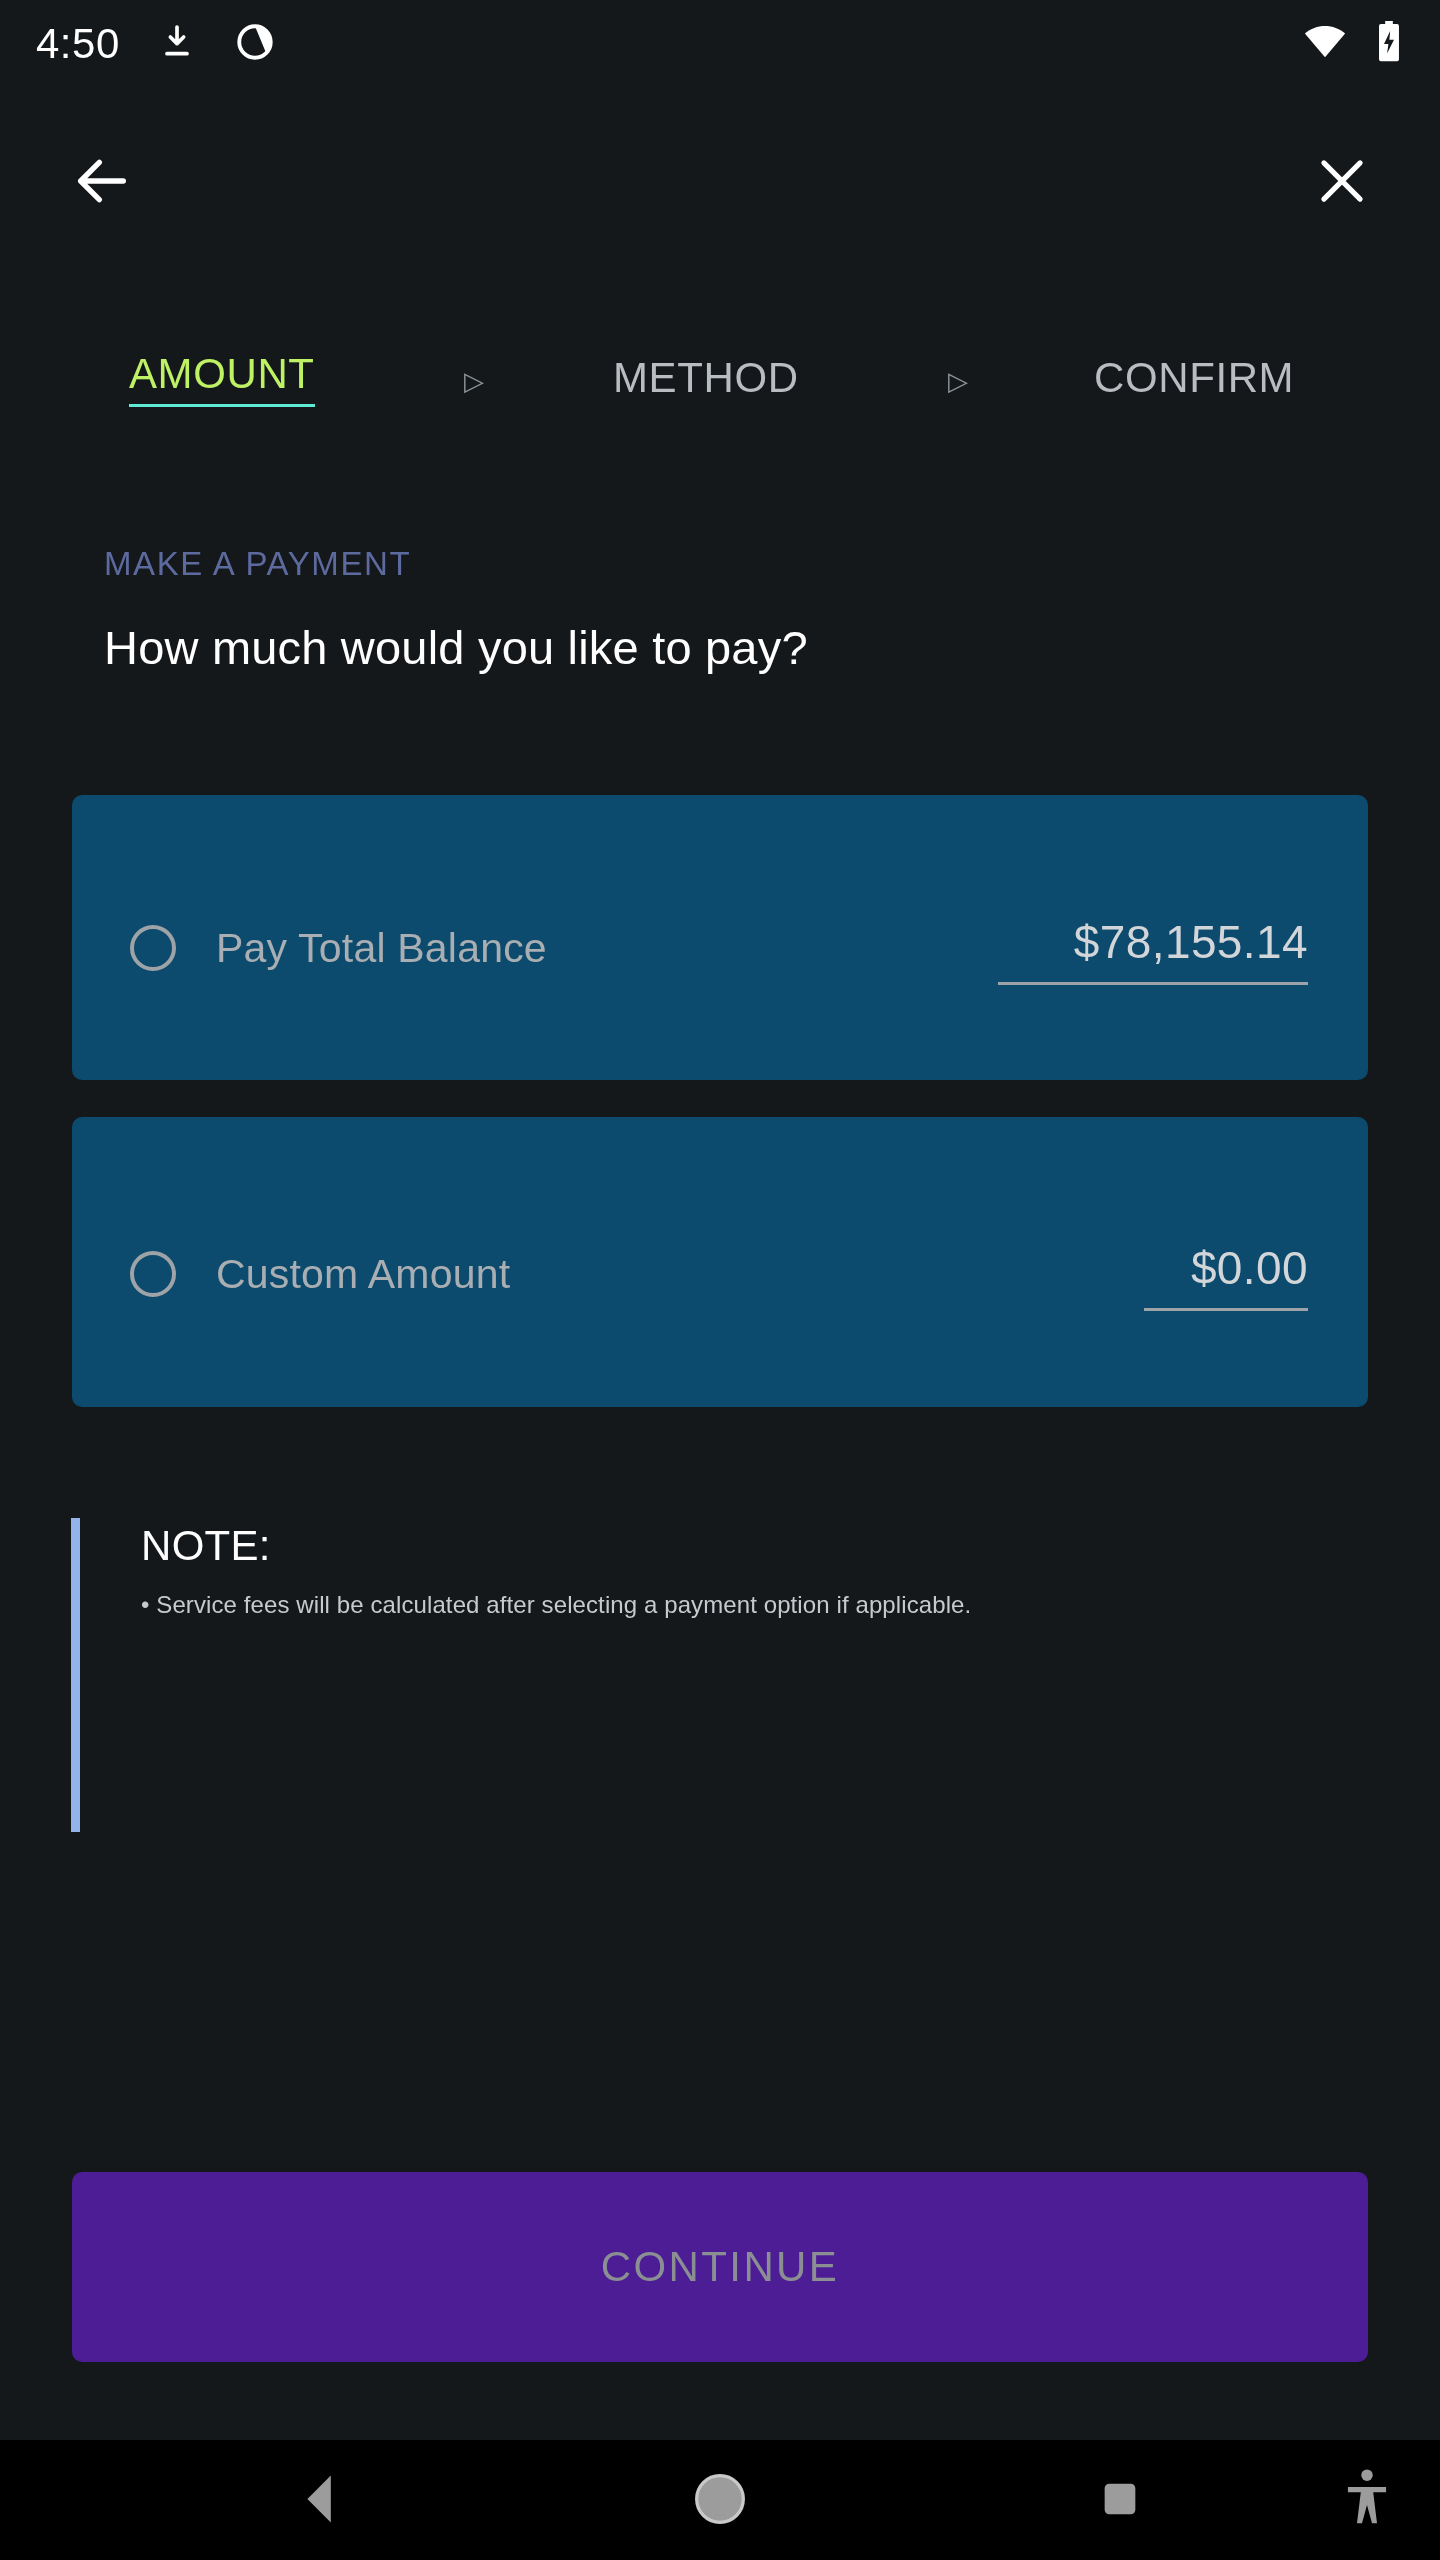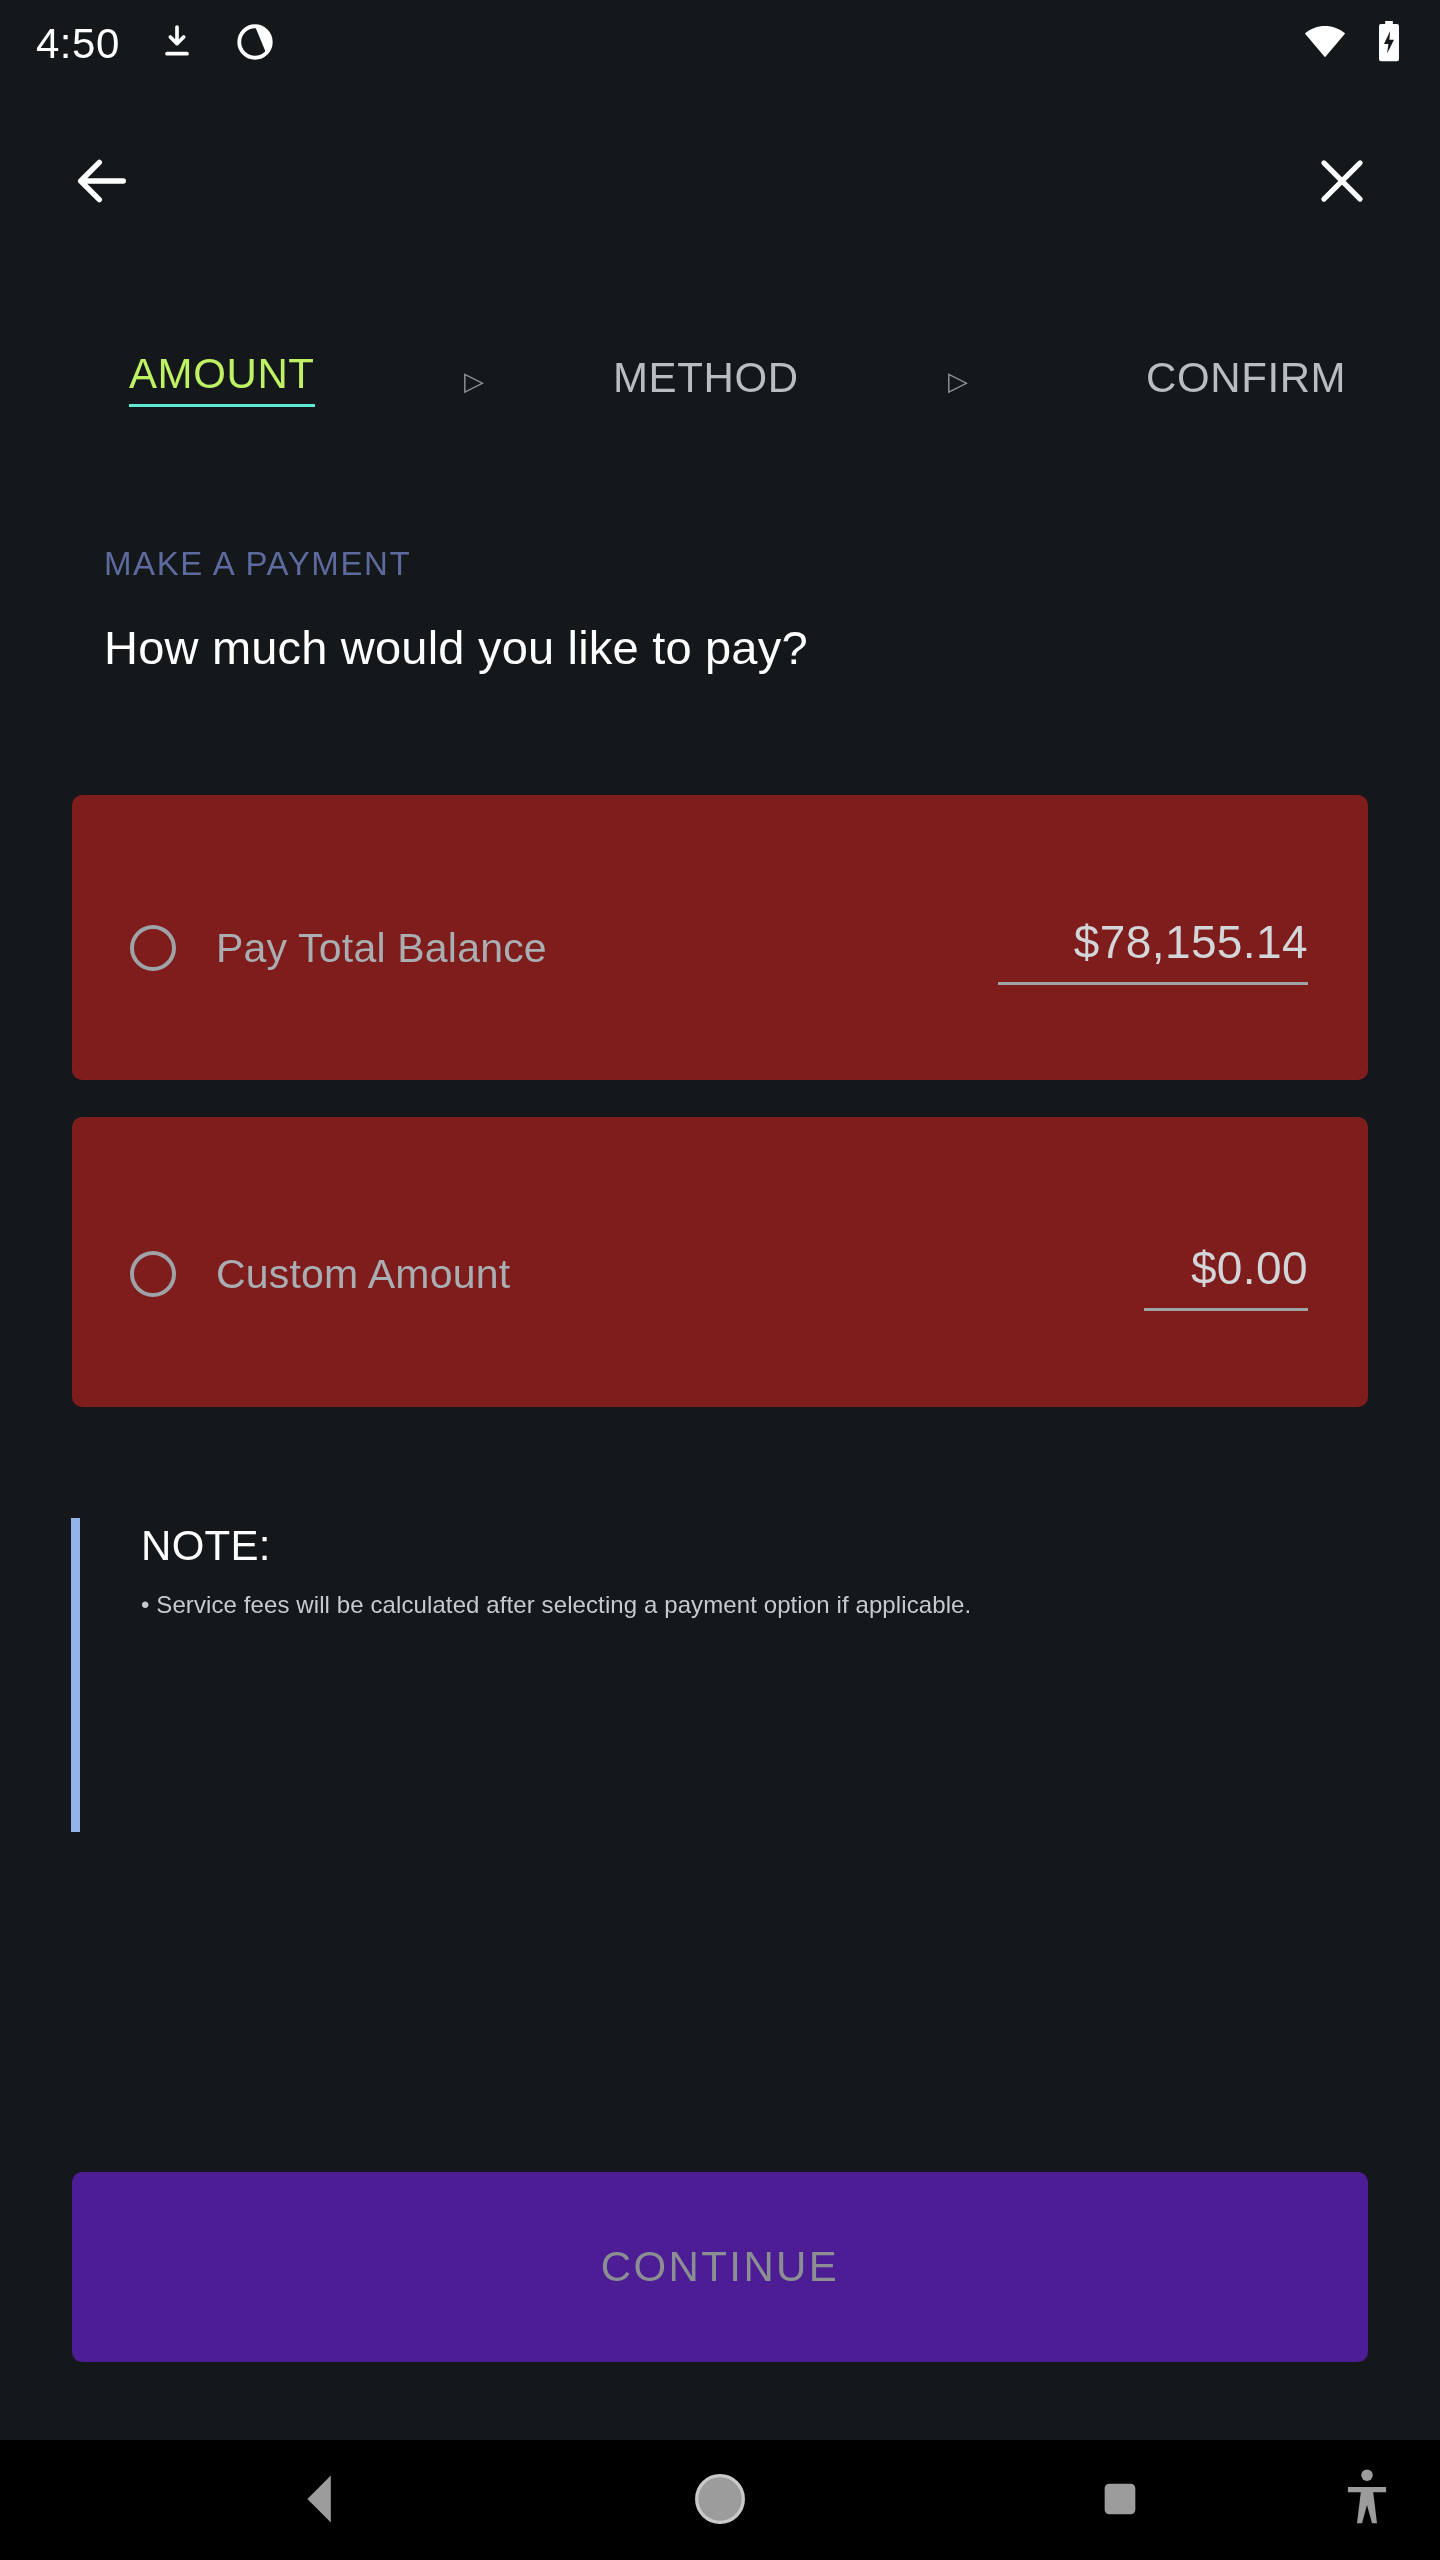"CONFIRM" .step-3 { left: 1146px -> 1094px }
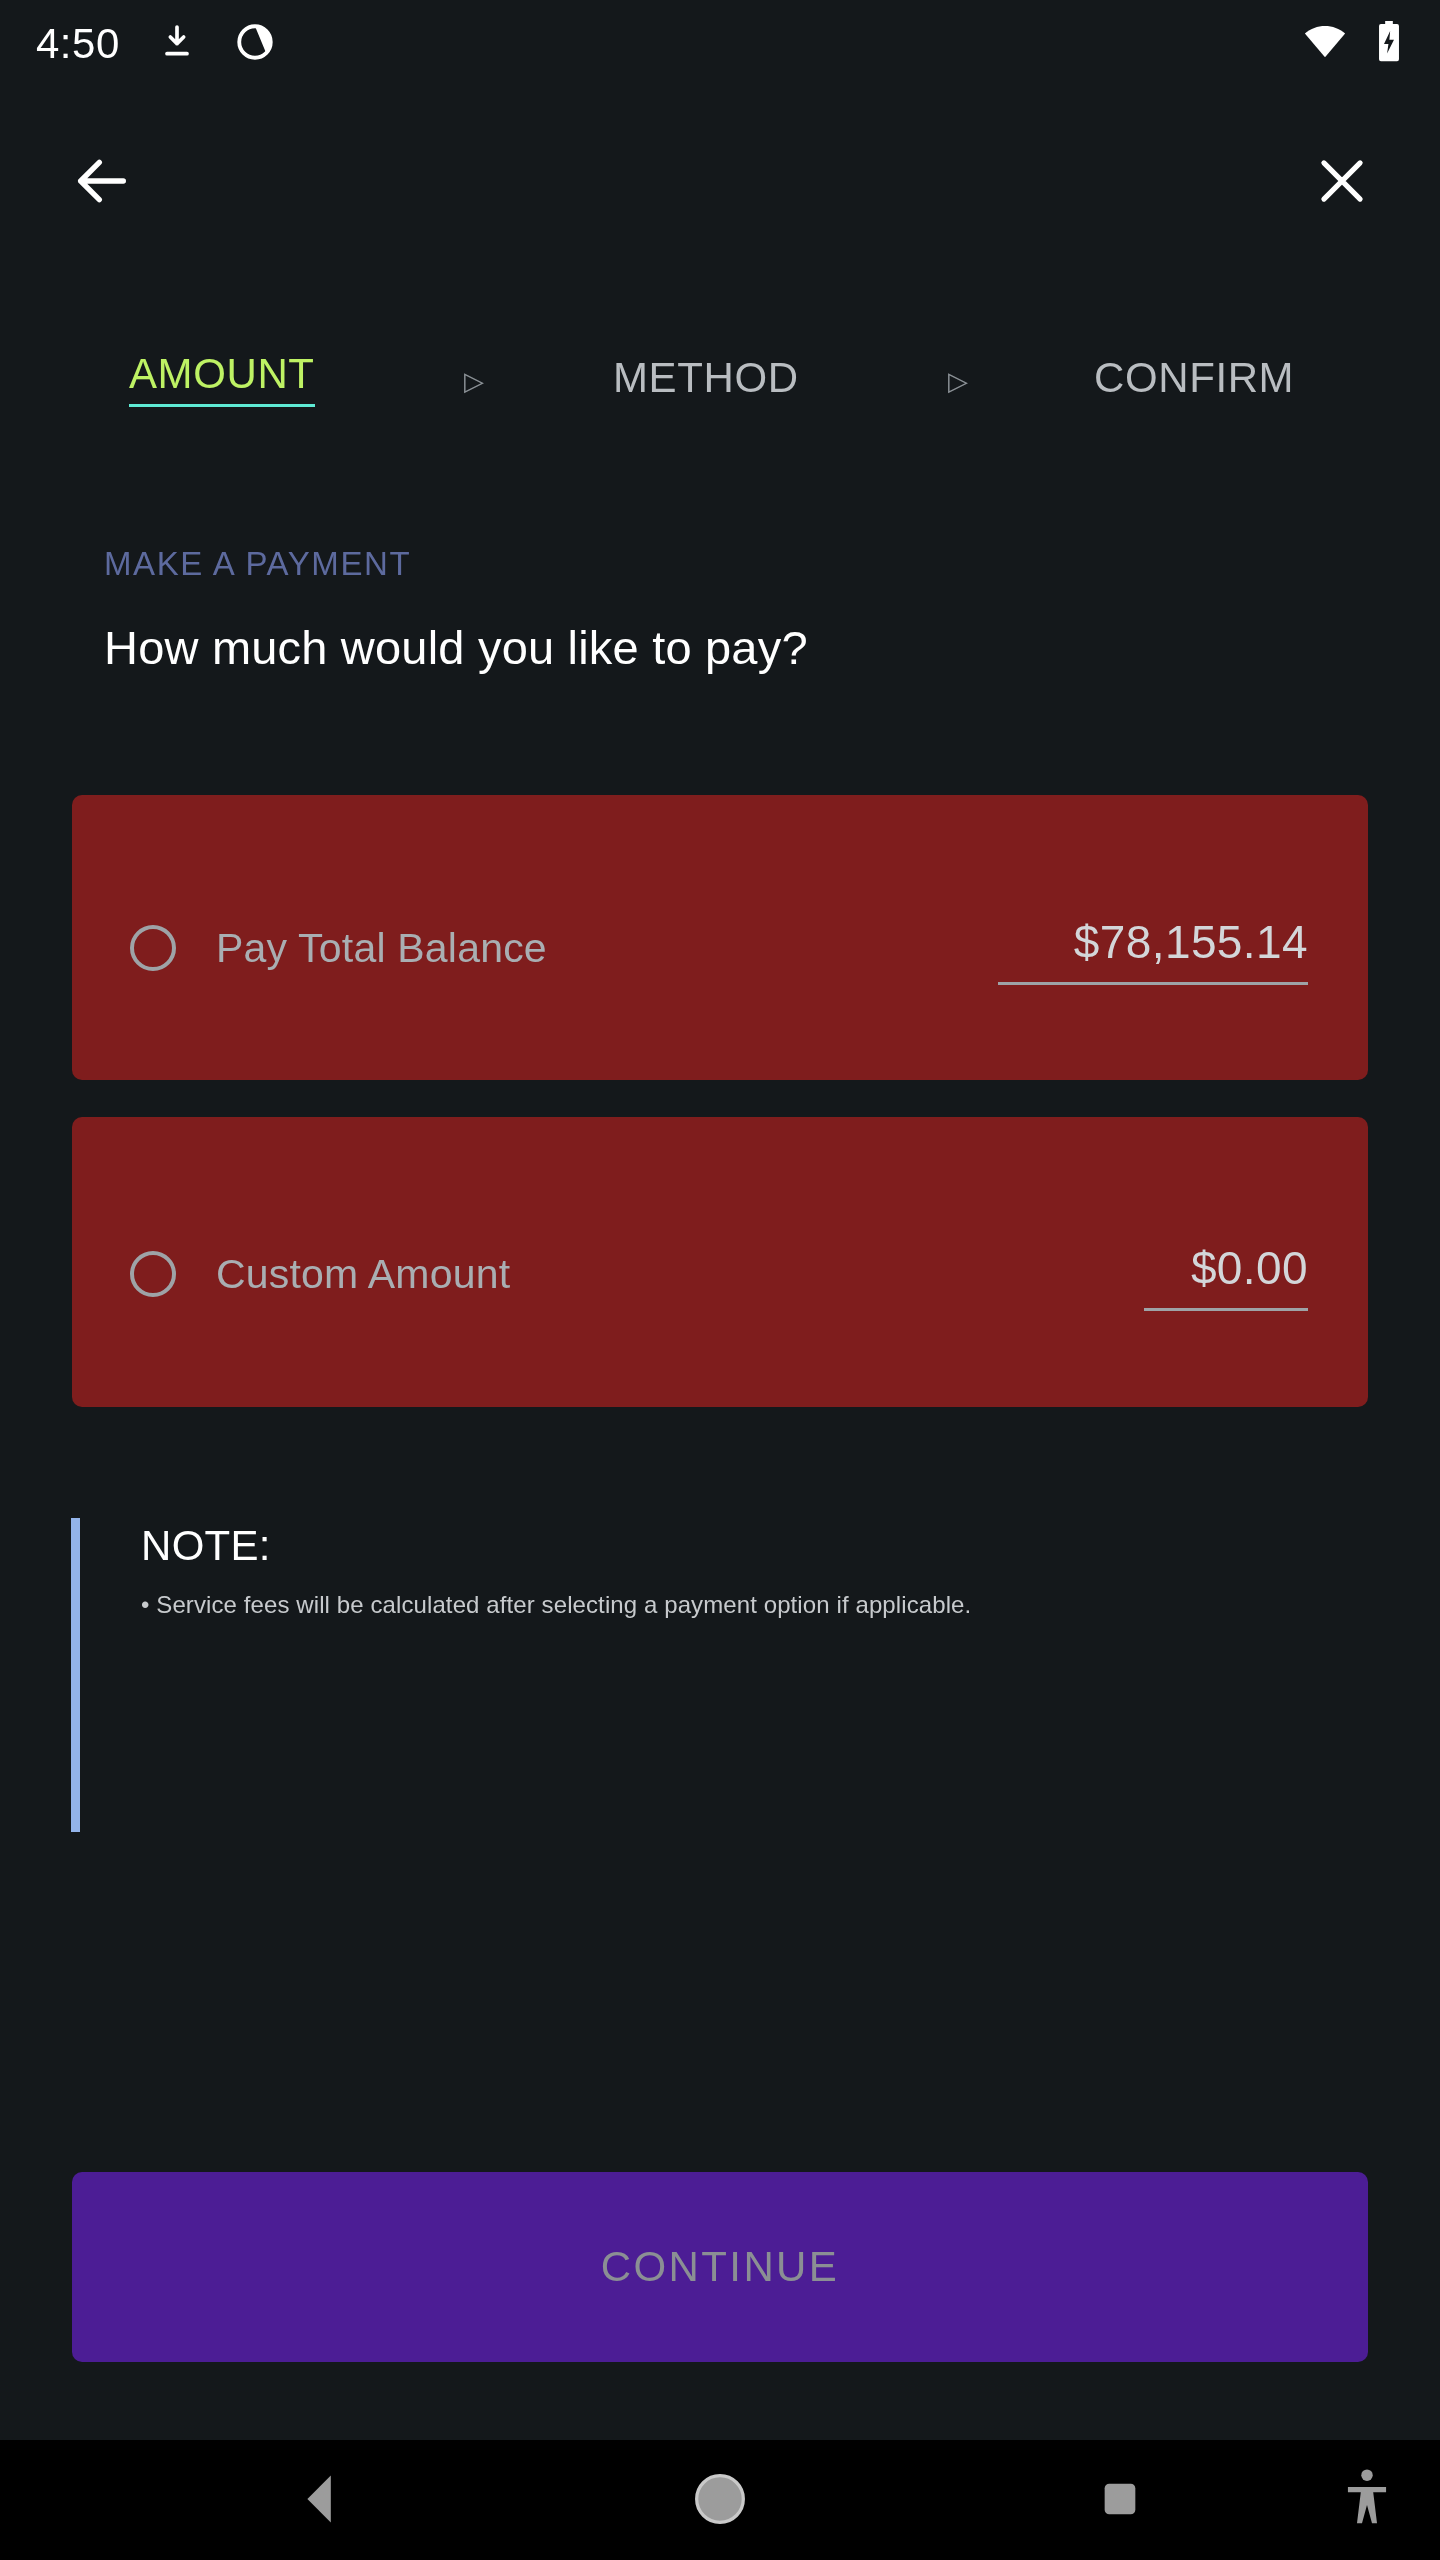"Pay Total Balance" .card { background: #7f1d1d -> #0c4a6e }
